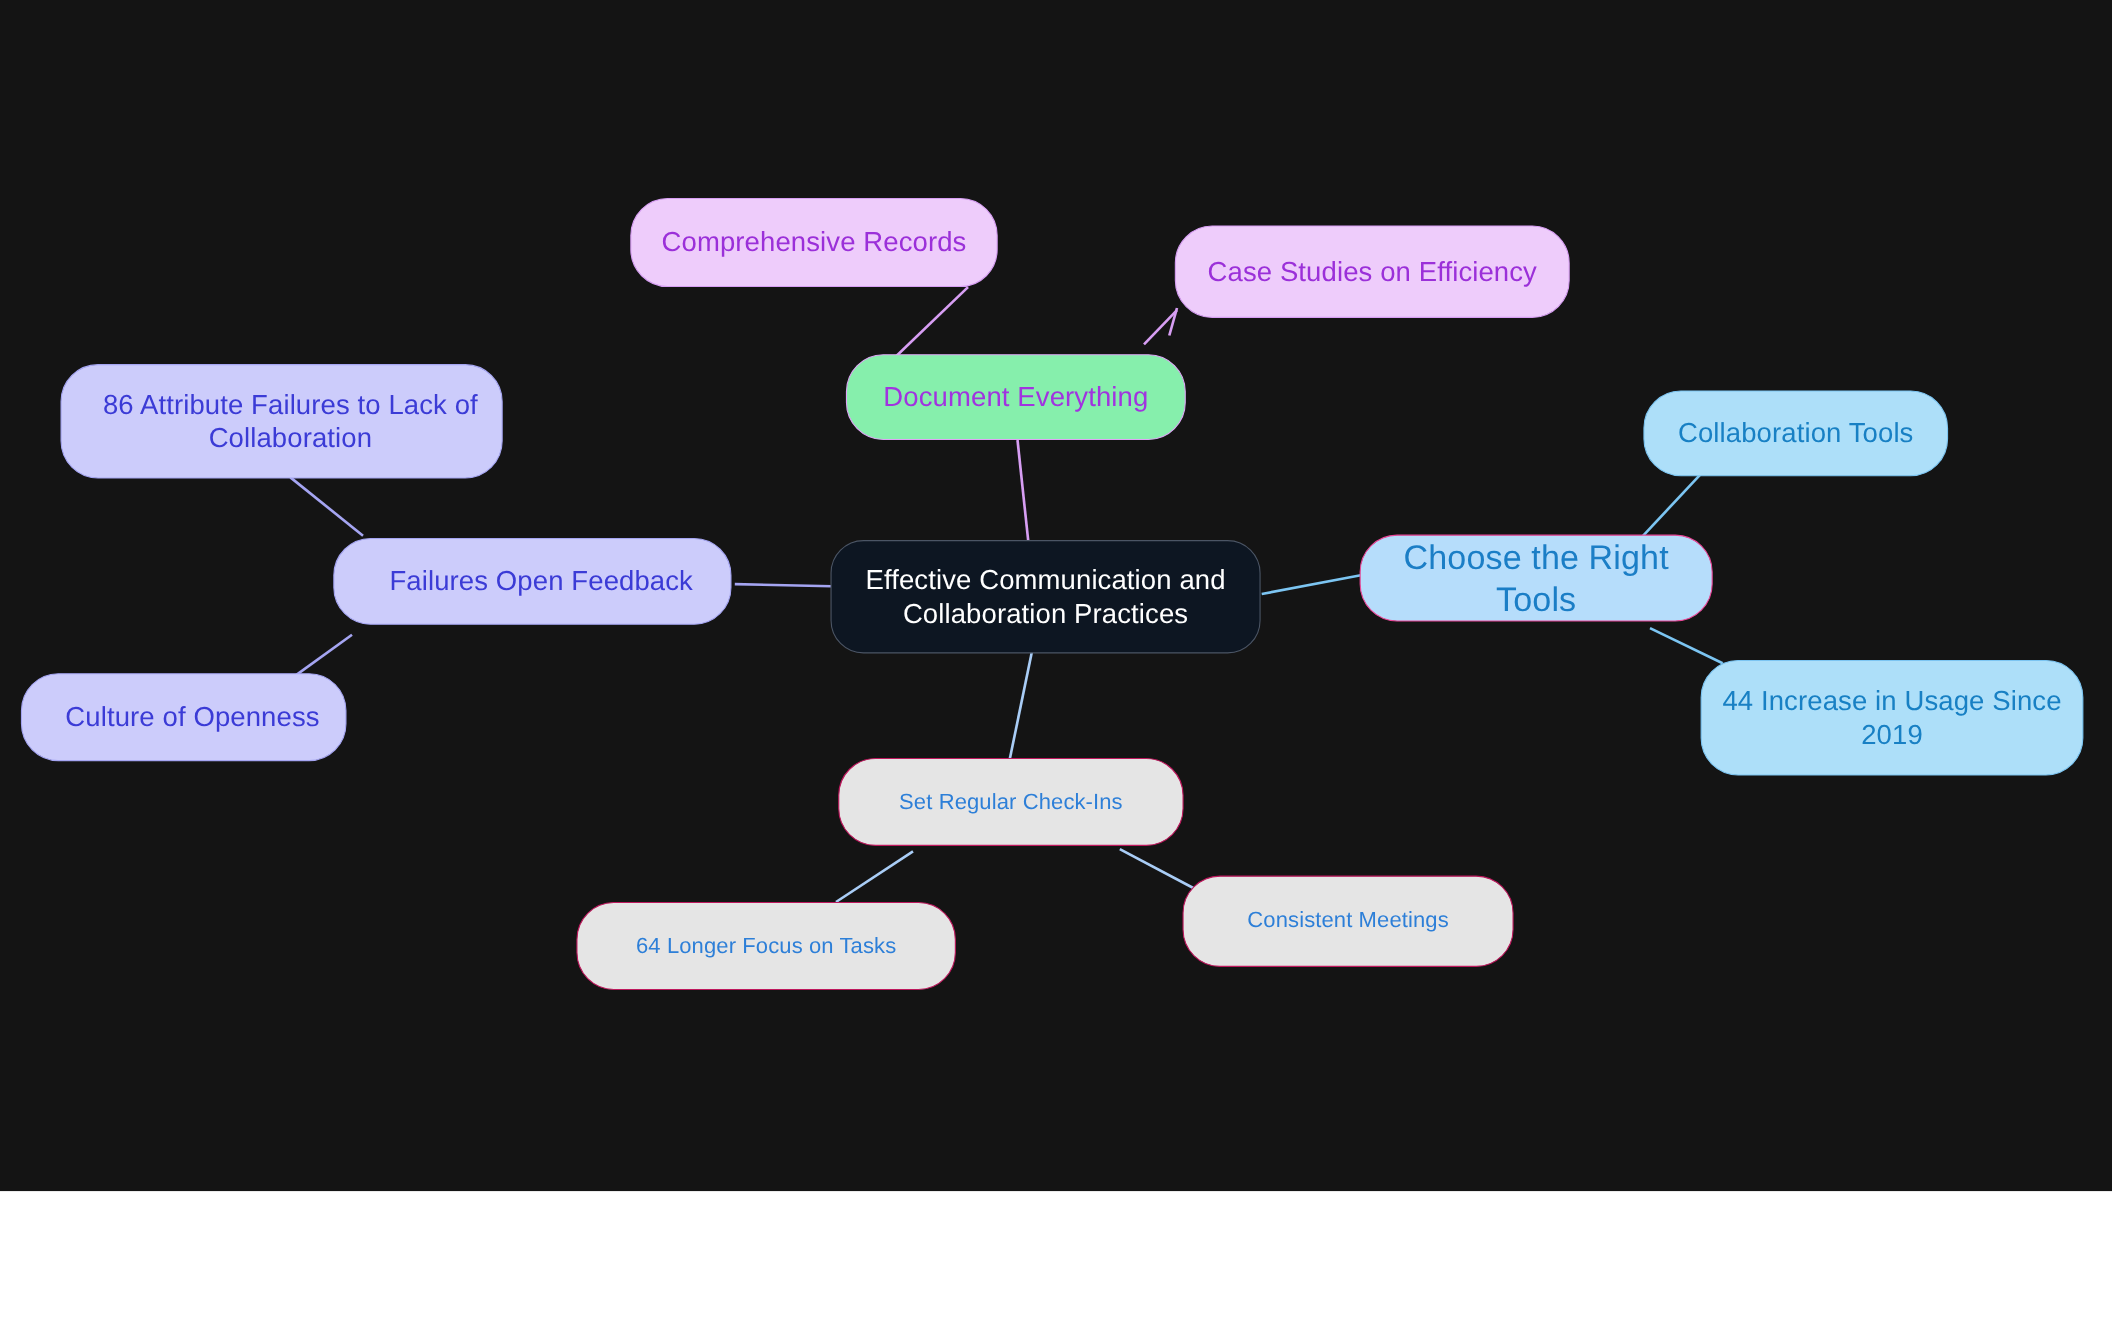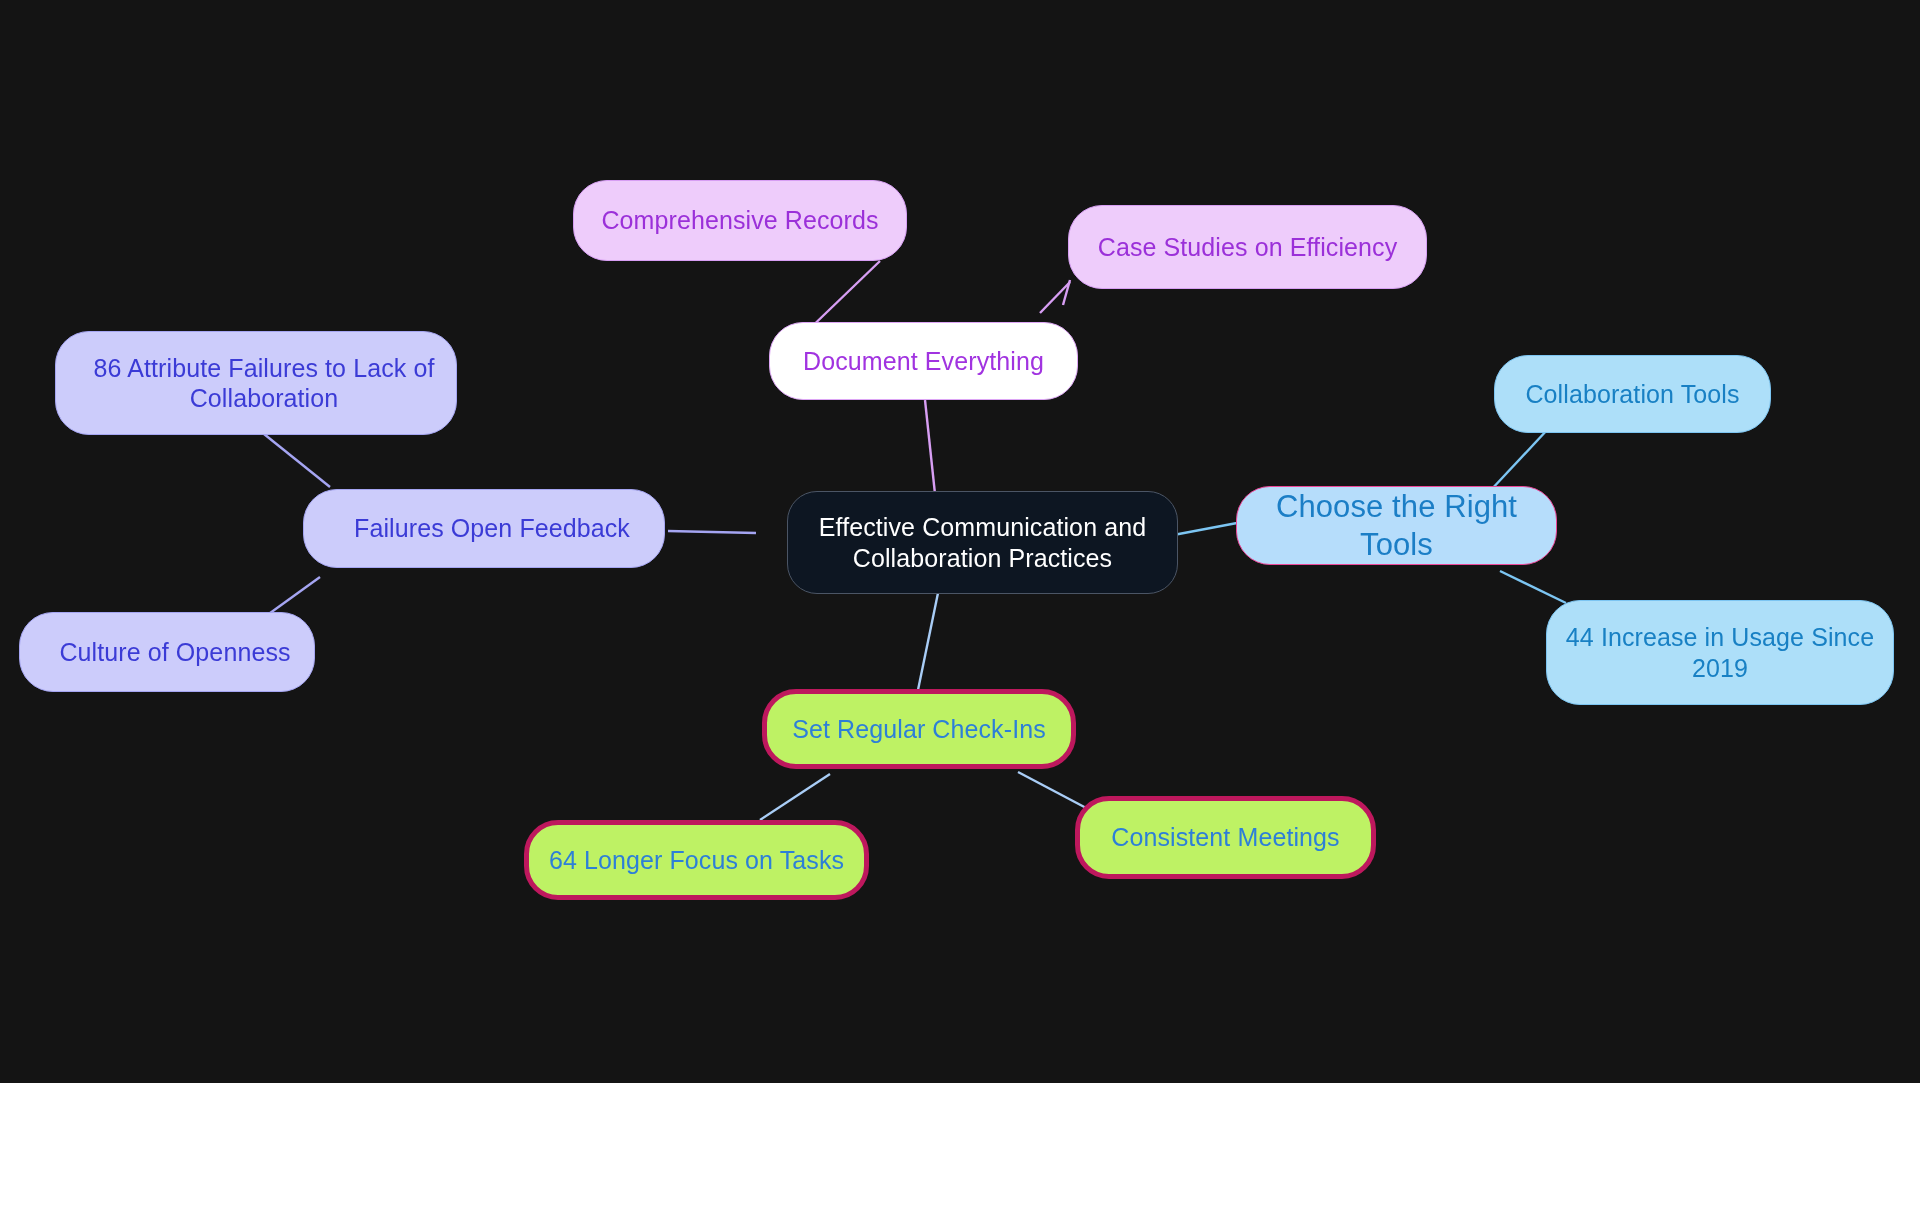"Document Everything" .node-purple-deep { background: #ffffff -> #86efac }
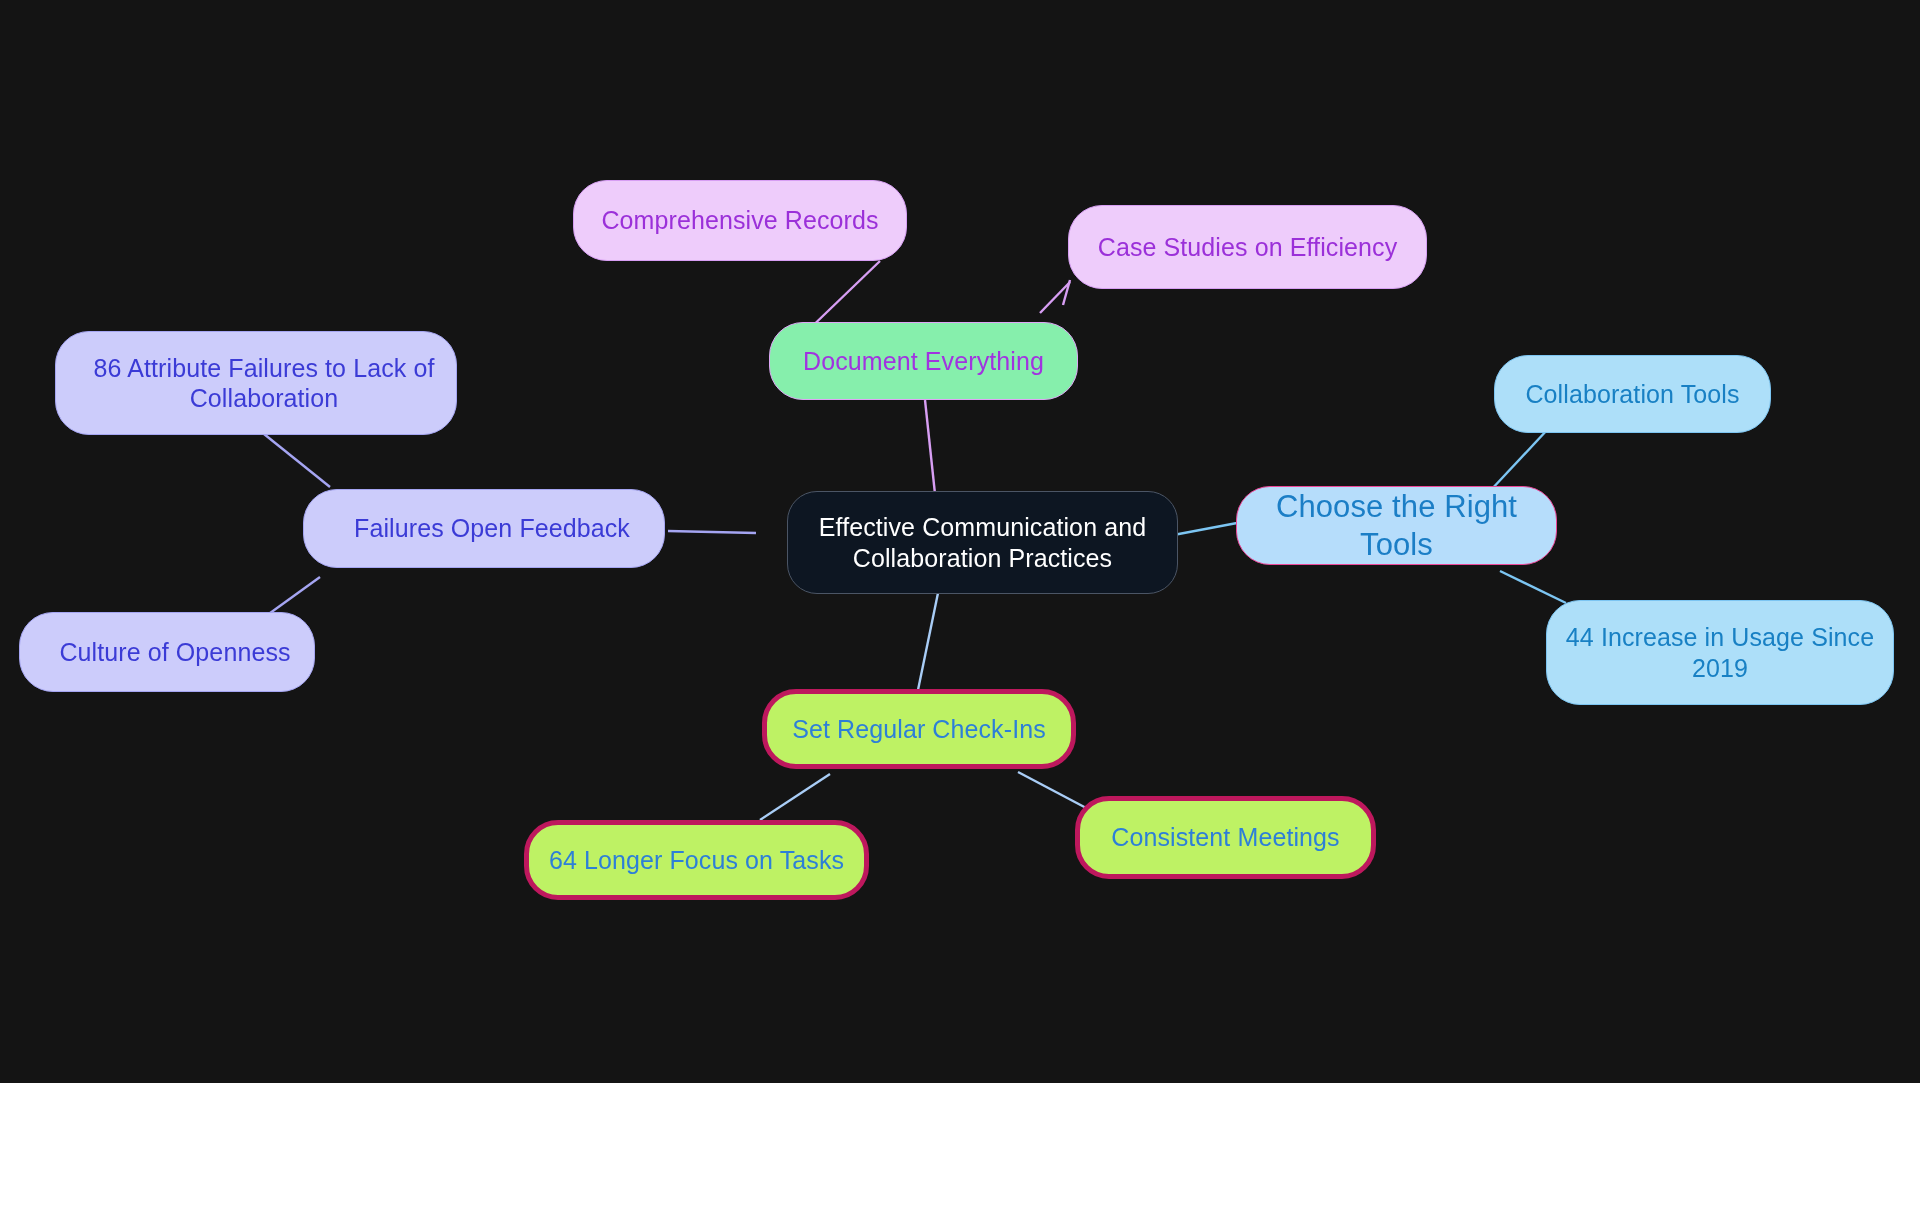"Effective Communication and" div.node { margin-left: 32px -> none }
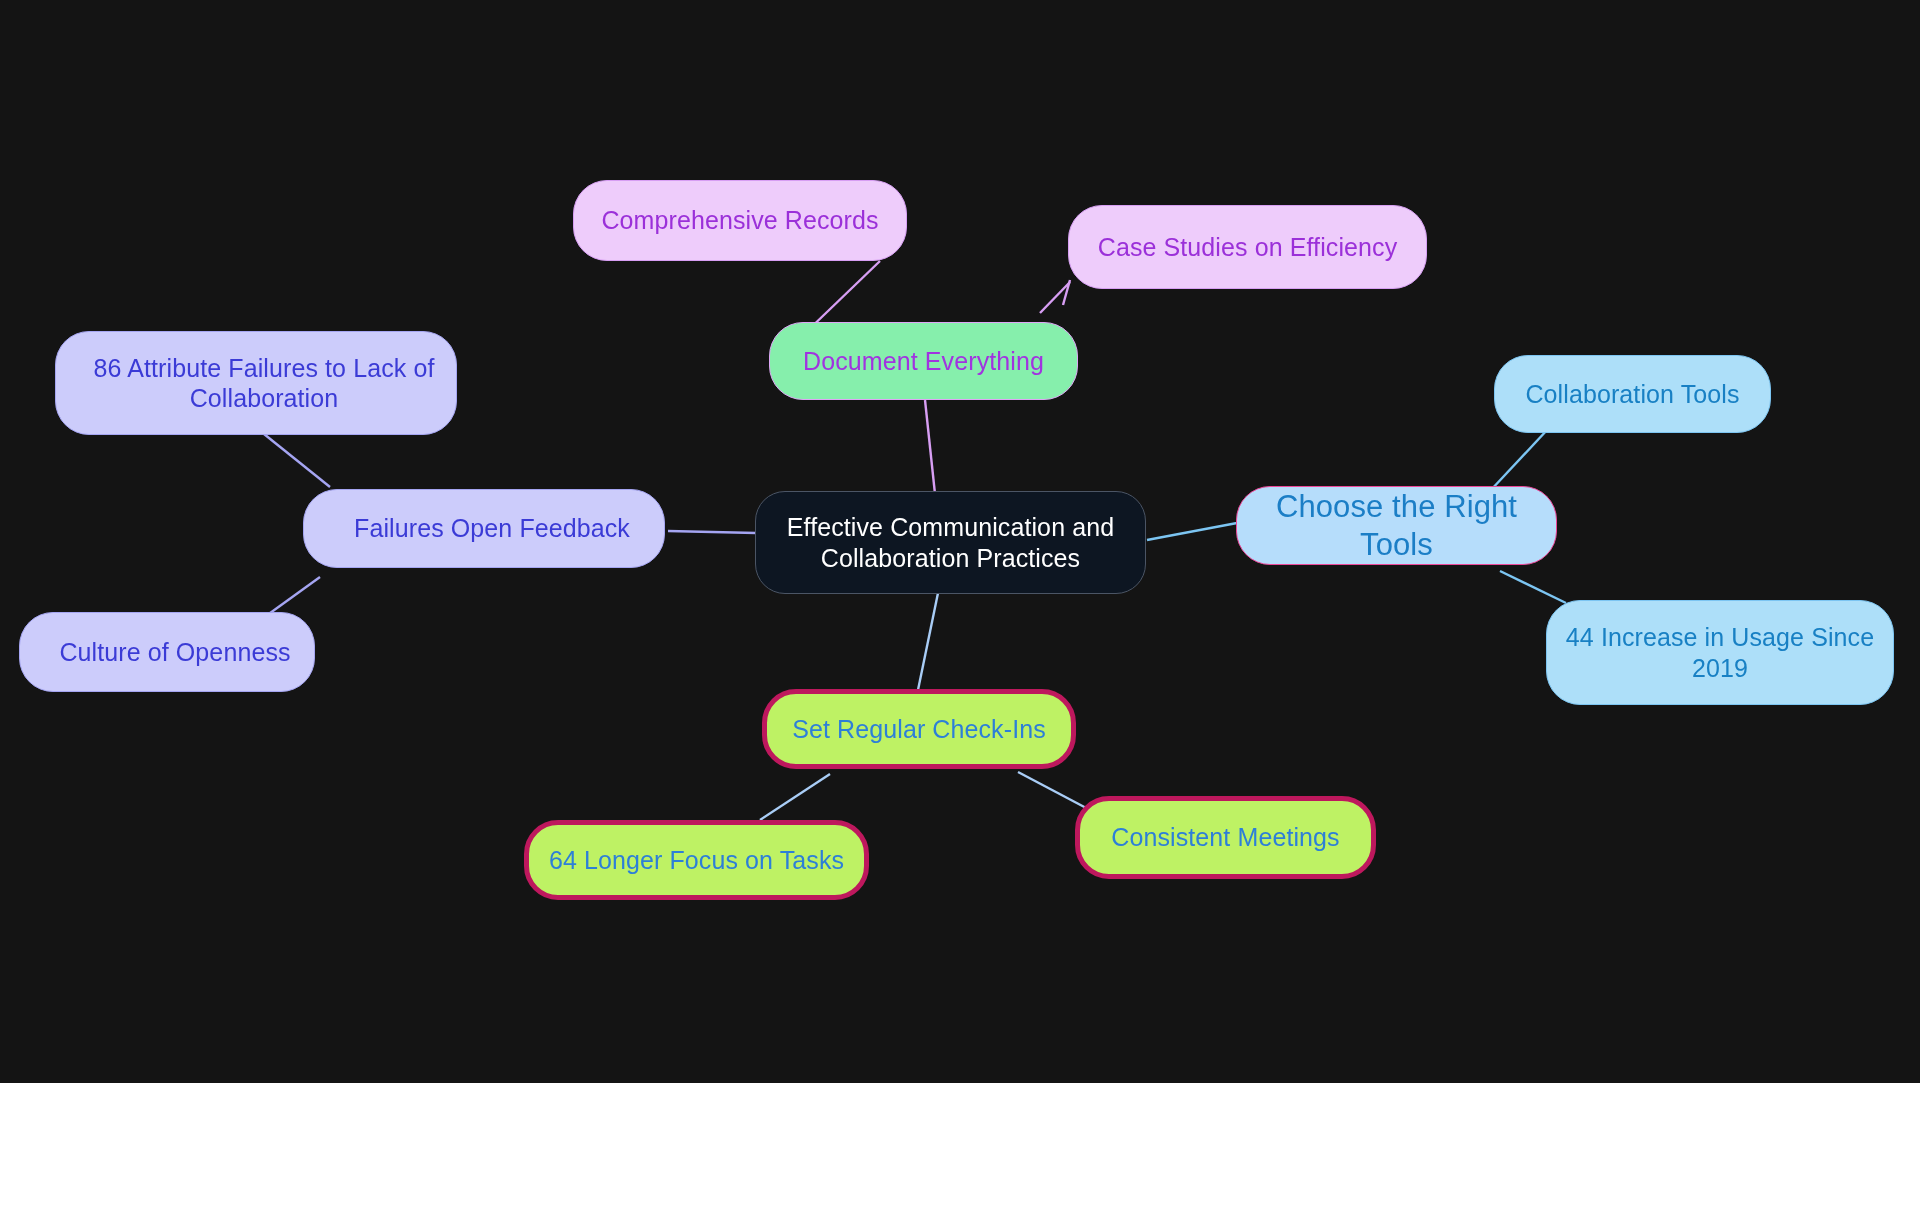"Set Regular Check-Ins" .node-blue-pale { background: #bef264 -> #e5e5e5; border: 5px solid #be185d -> 1px solid #be185d; font-size: 25px -> 20px }
